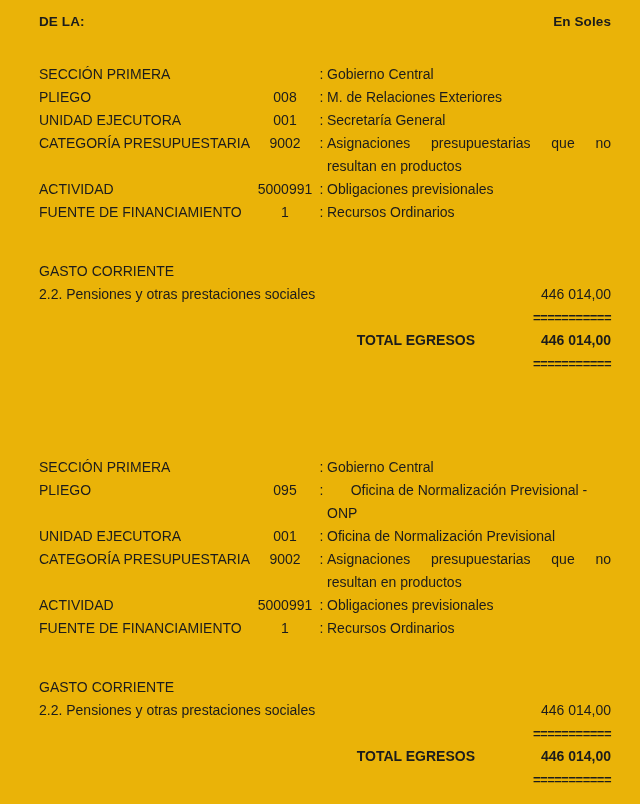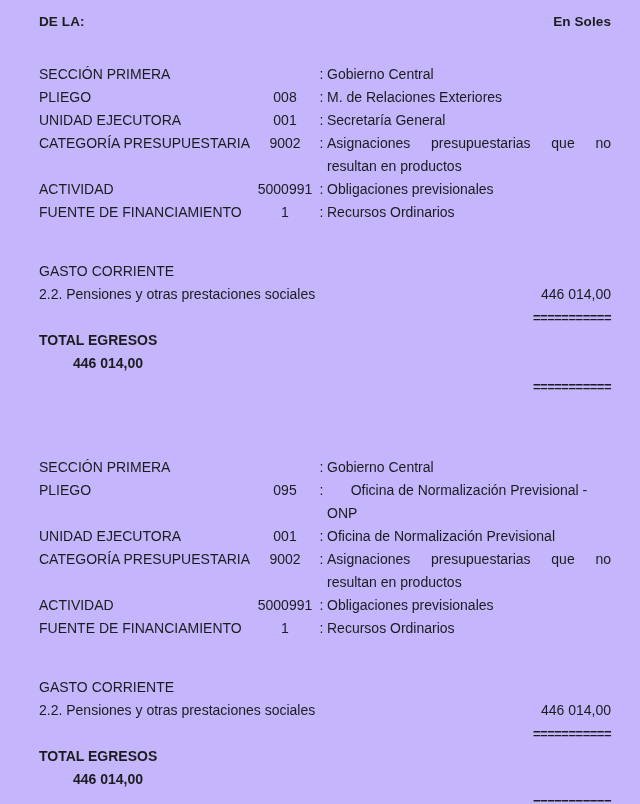"DE LA:" .page { background: #c4b5fd -> #eab308 }
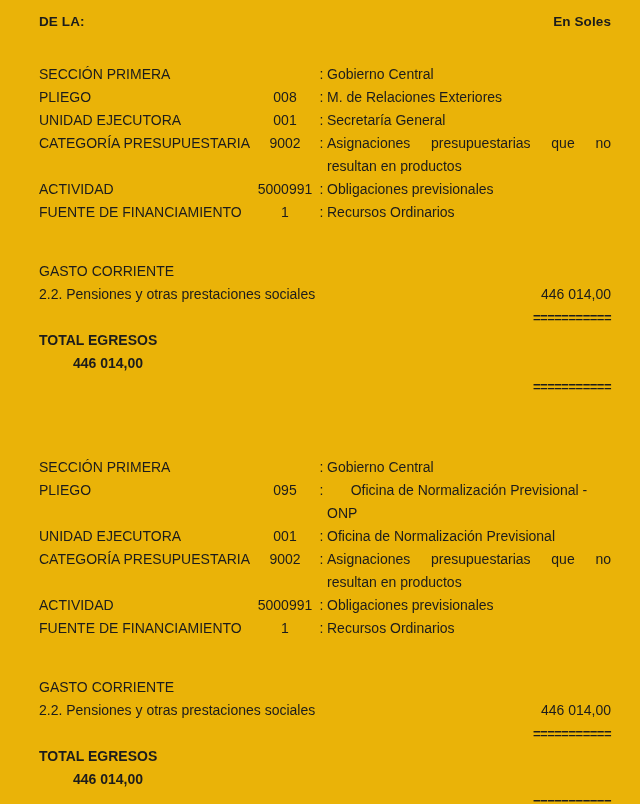"TOTAL EGRESOS" .total-row { flex-direction: column -> none }
